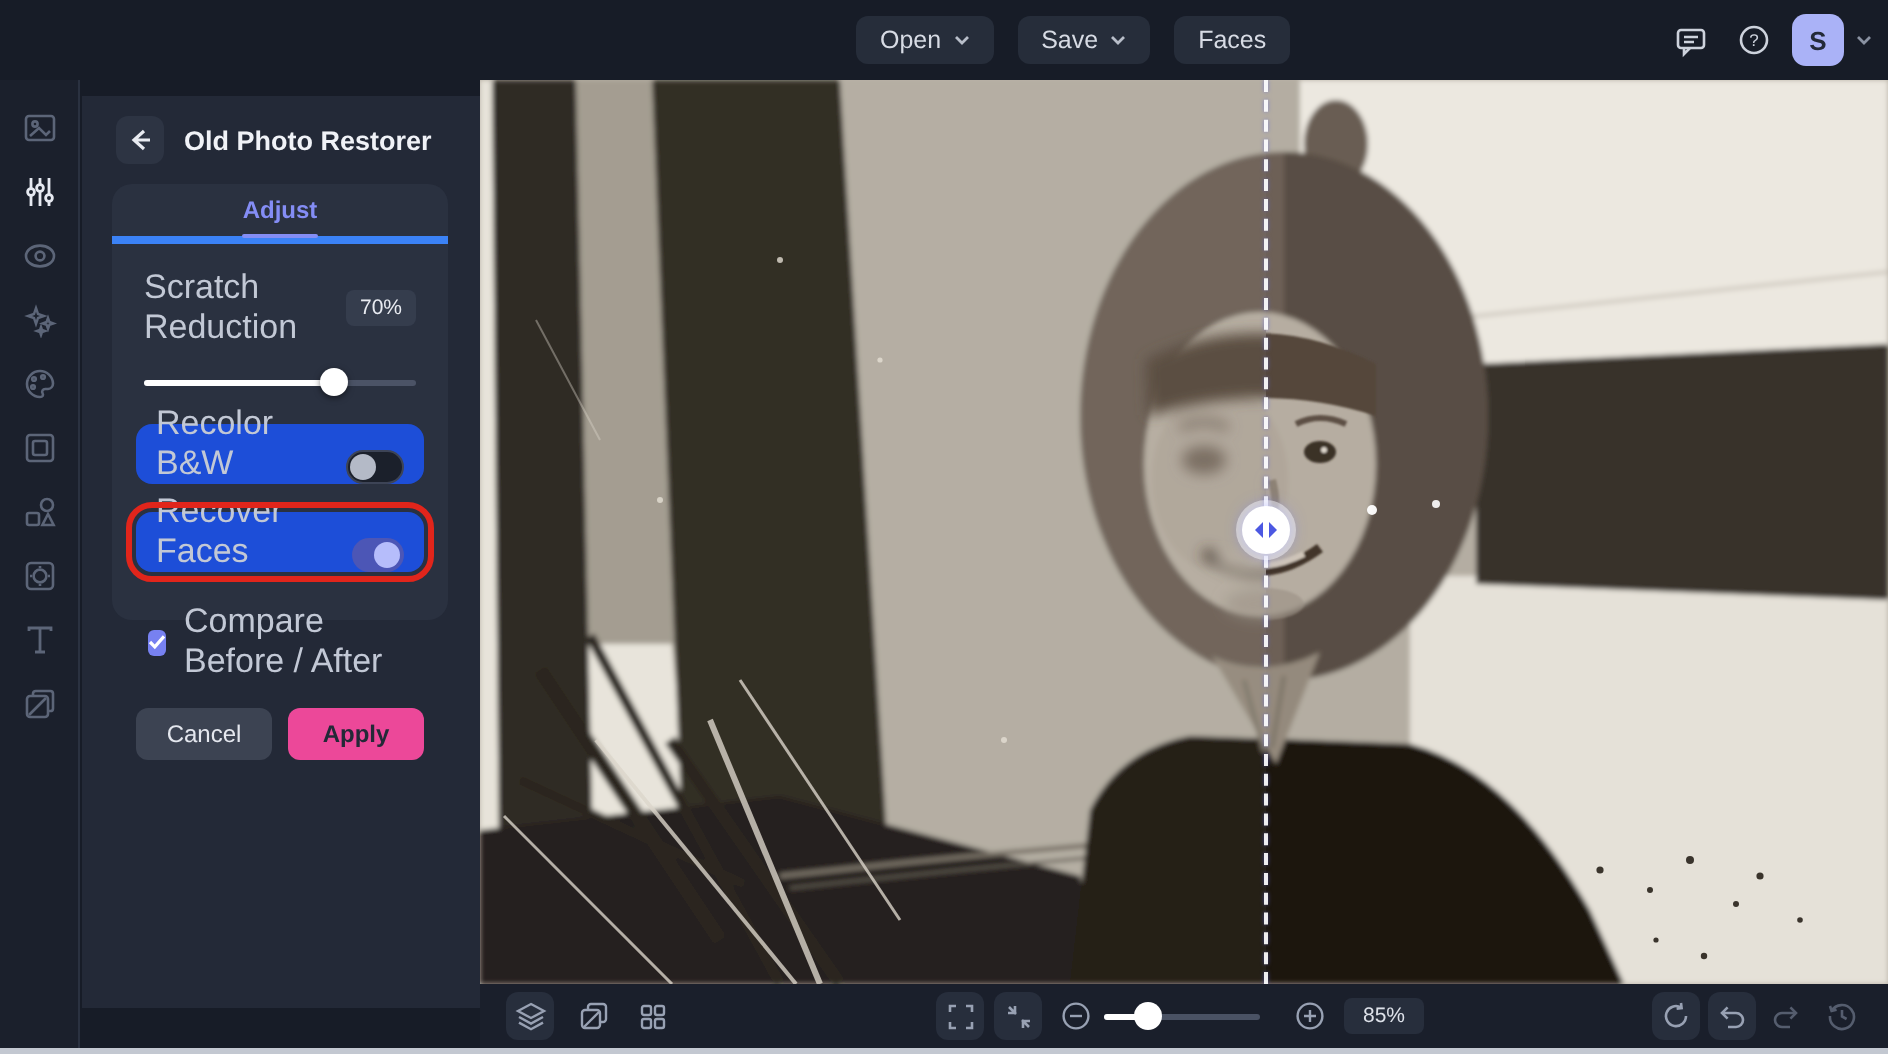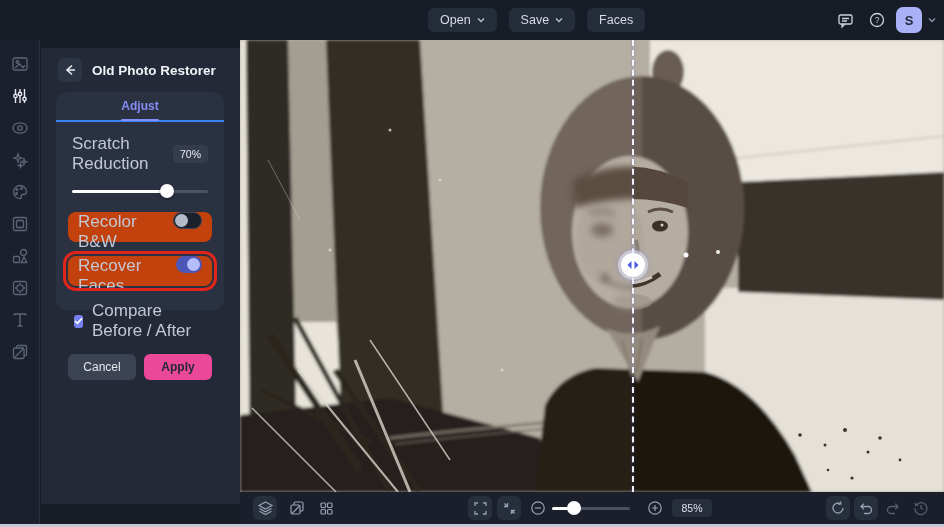"Adjust" .tabs { border-bottom: 2px solid #3b82f6 -> 4px solid #3b82f6 }
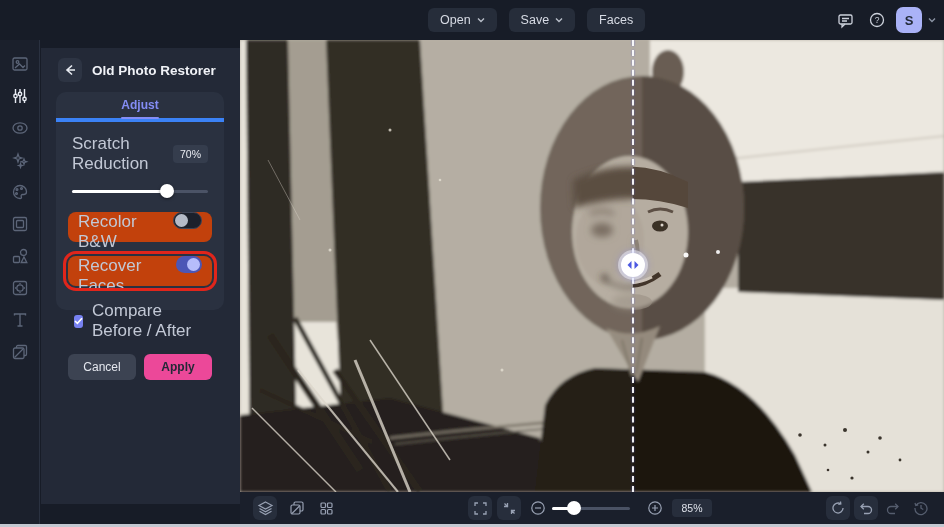"Recolor B&W" .toggle-row { align-items: flex-start -> flex-end; background: #c2410c -> #1d4ed8 }
